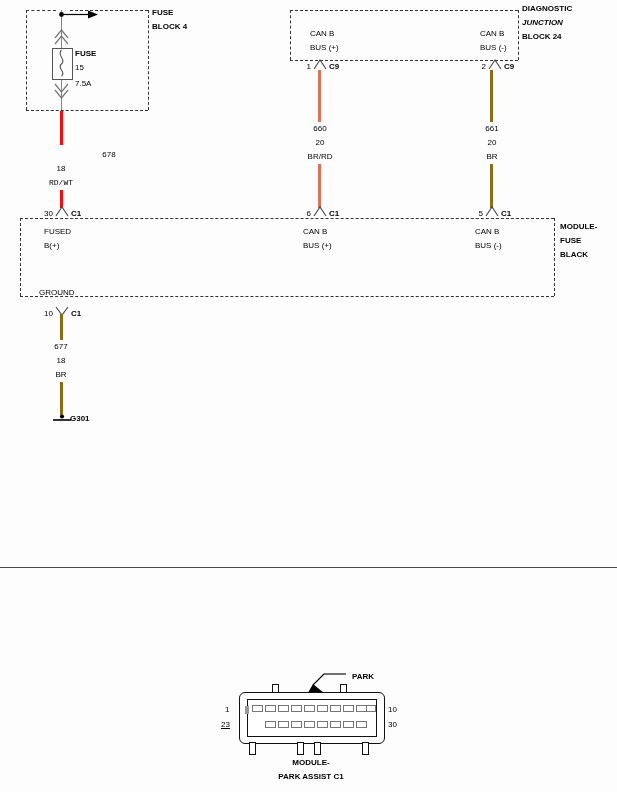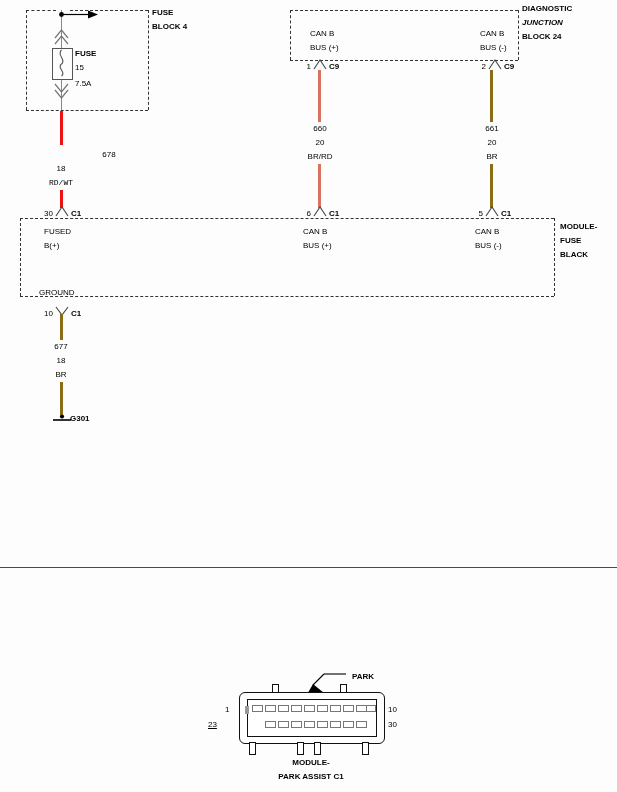"23" div.lbl { left: 208px -> 221px }
